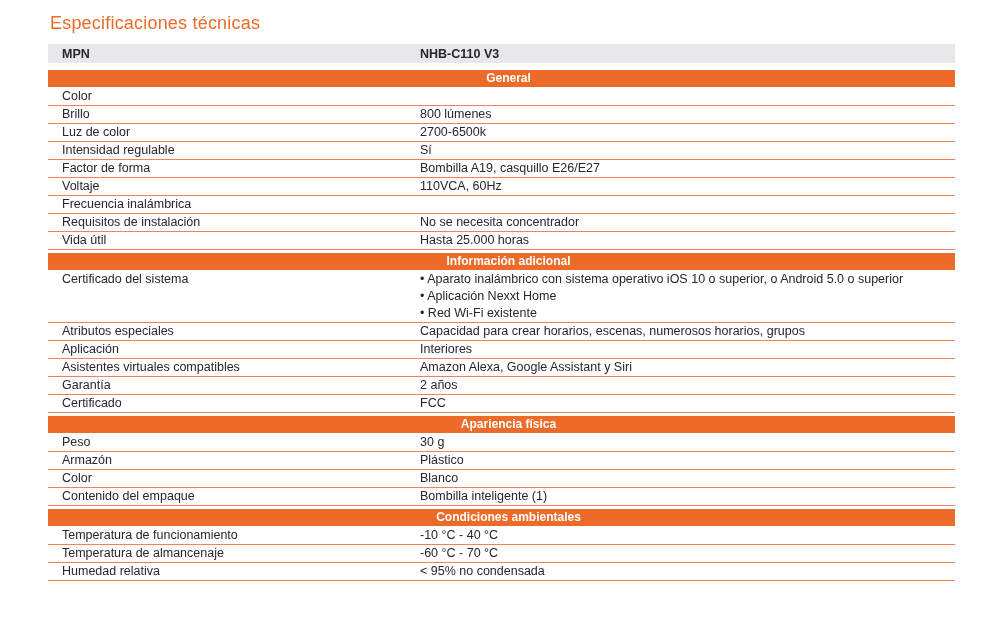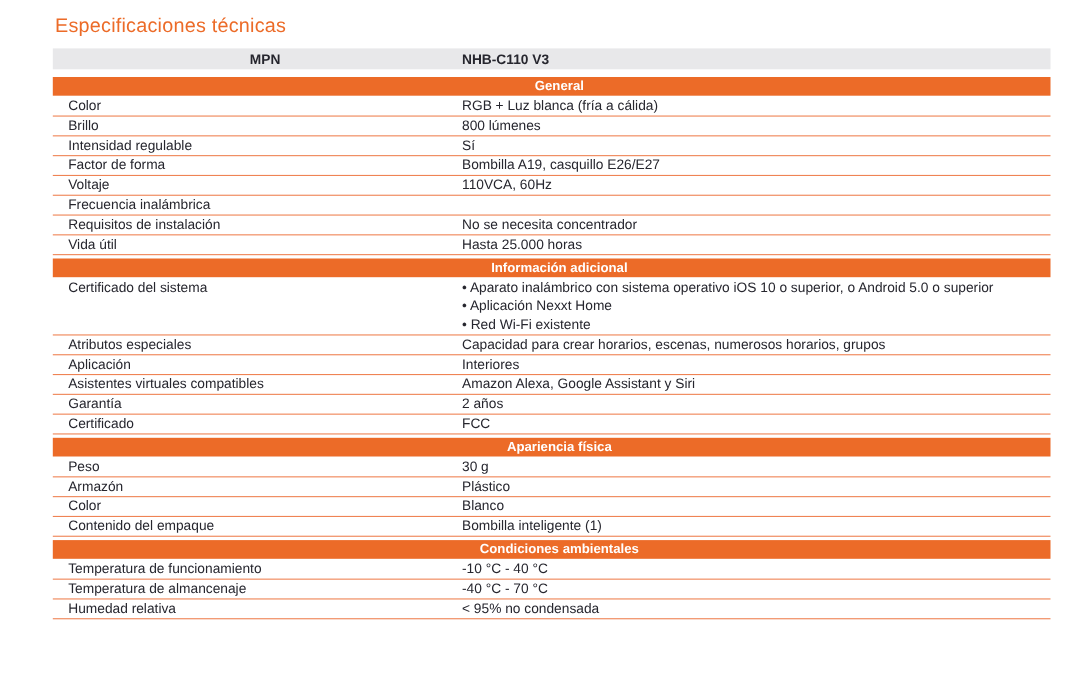"MPN" .mpn-row .cell-label { text-align: center -> none }
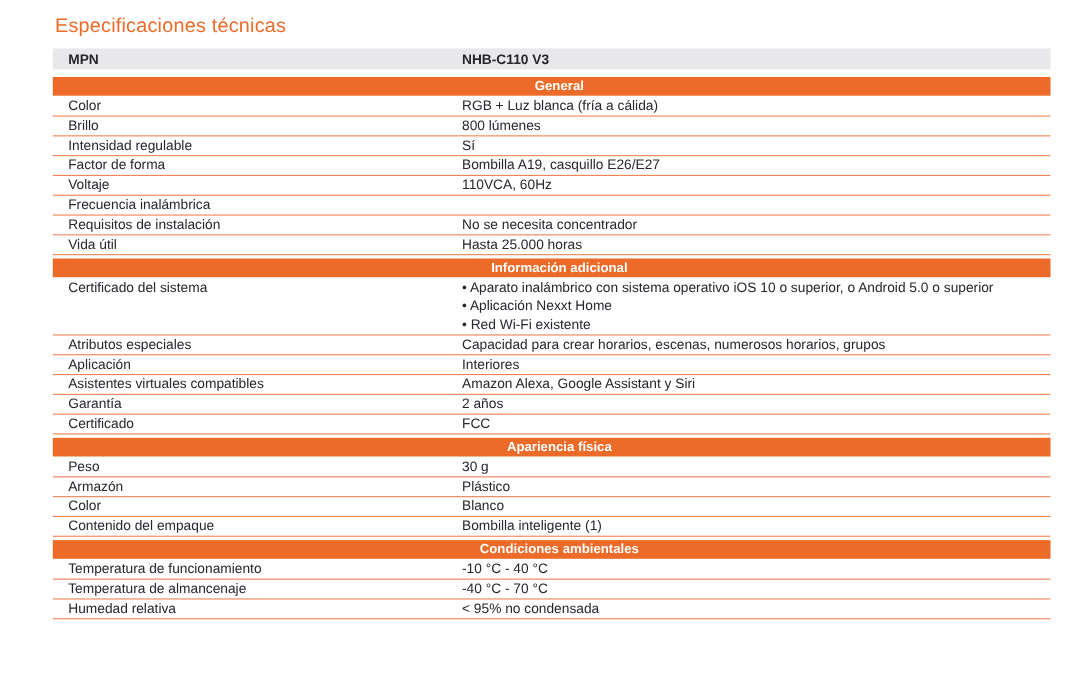"RGB + Luz blanca (fría" div.row-value { html: <div> <div>RGB + Luz blanca (fría a cálida)</div> </div> -> none }
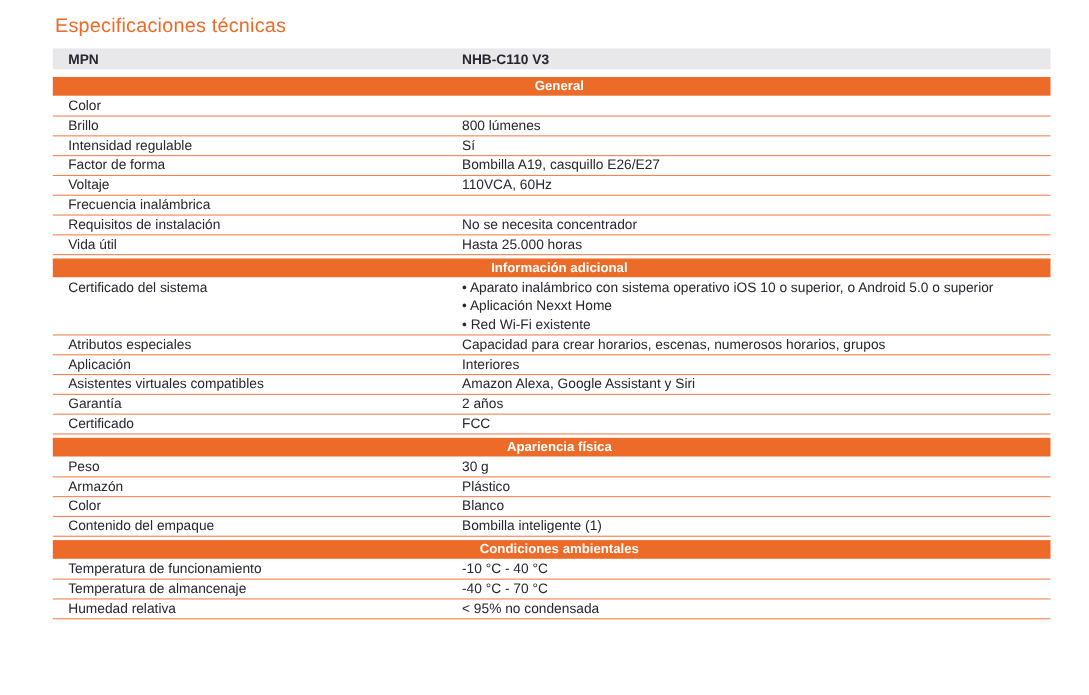"Luz de color" div.spec-row { html: none -> <div> <div>Luz de color</div> <div> <div>2700-6500k</div> </div> </div> }
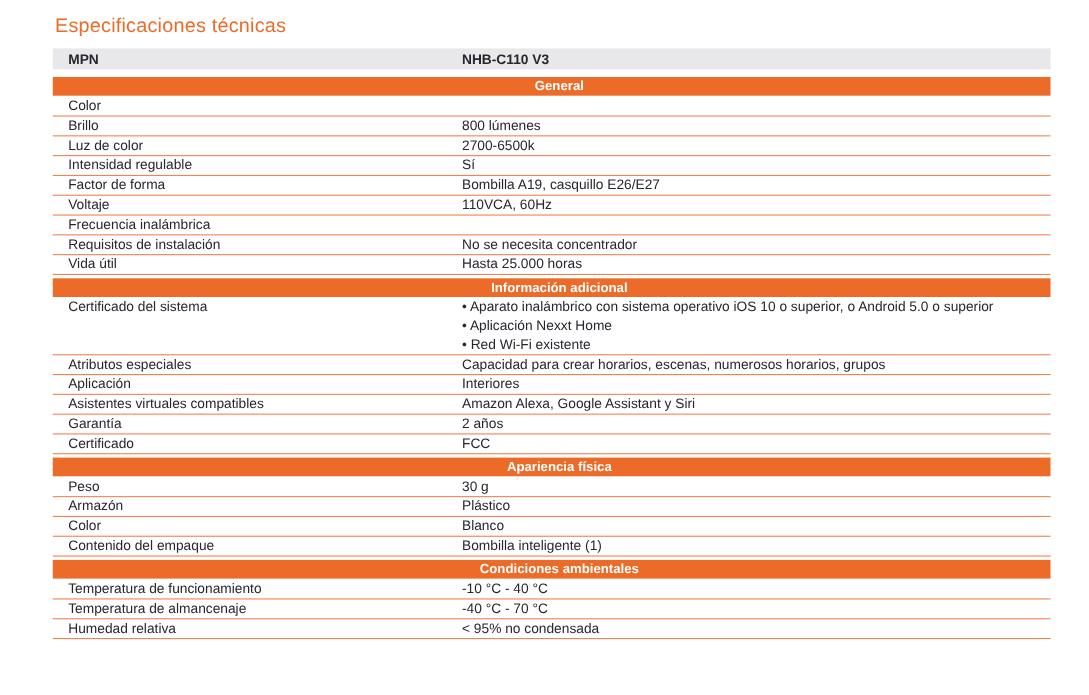"-40 °C - 70 °C" div.value-line { text: -40 -> -60 }
